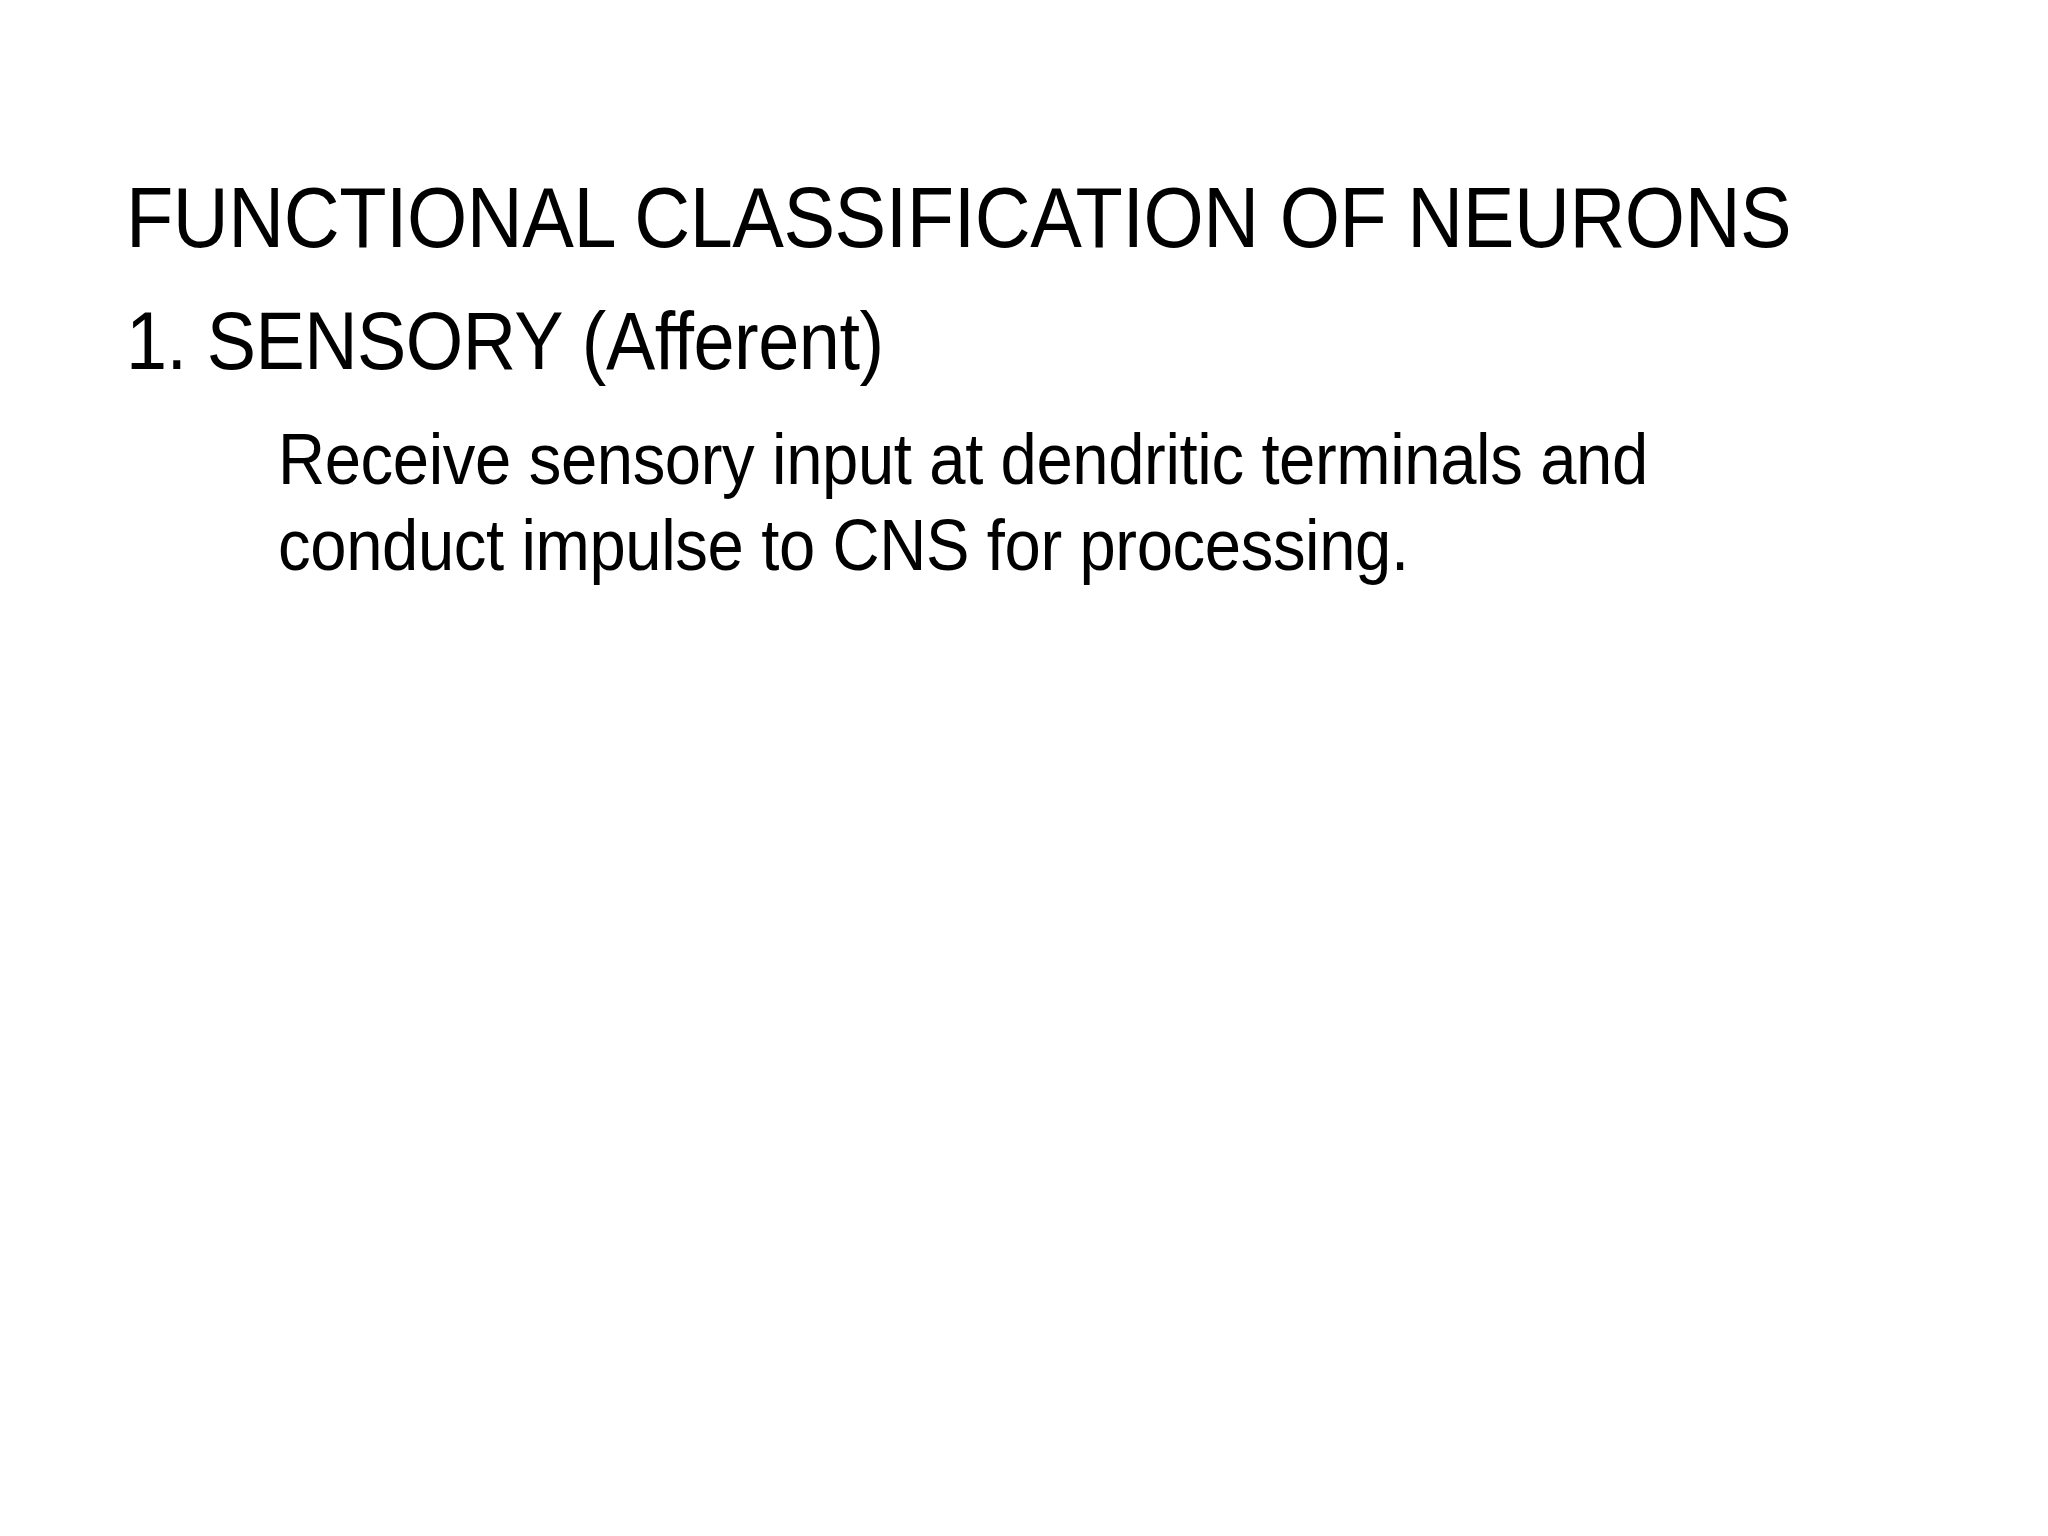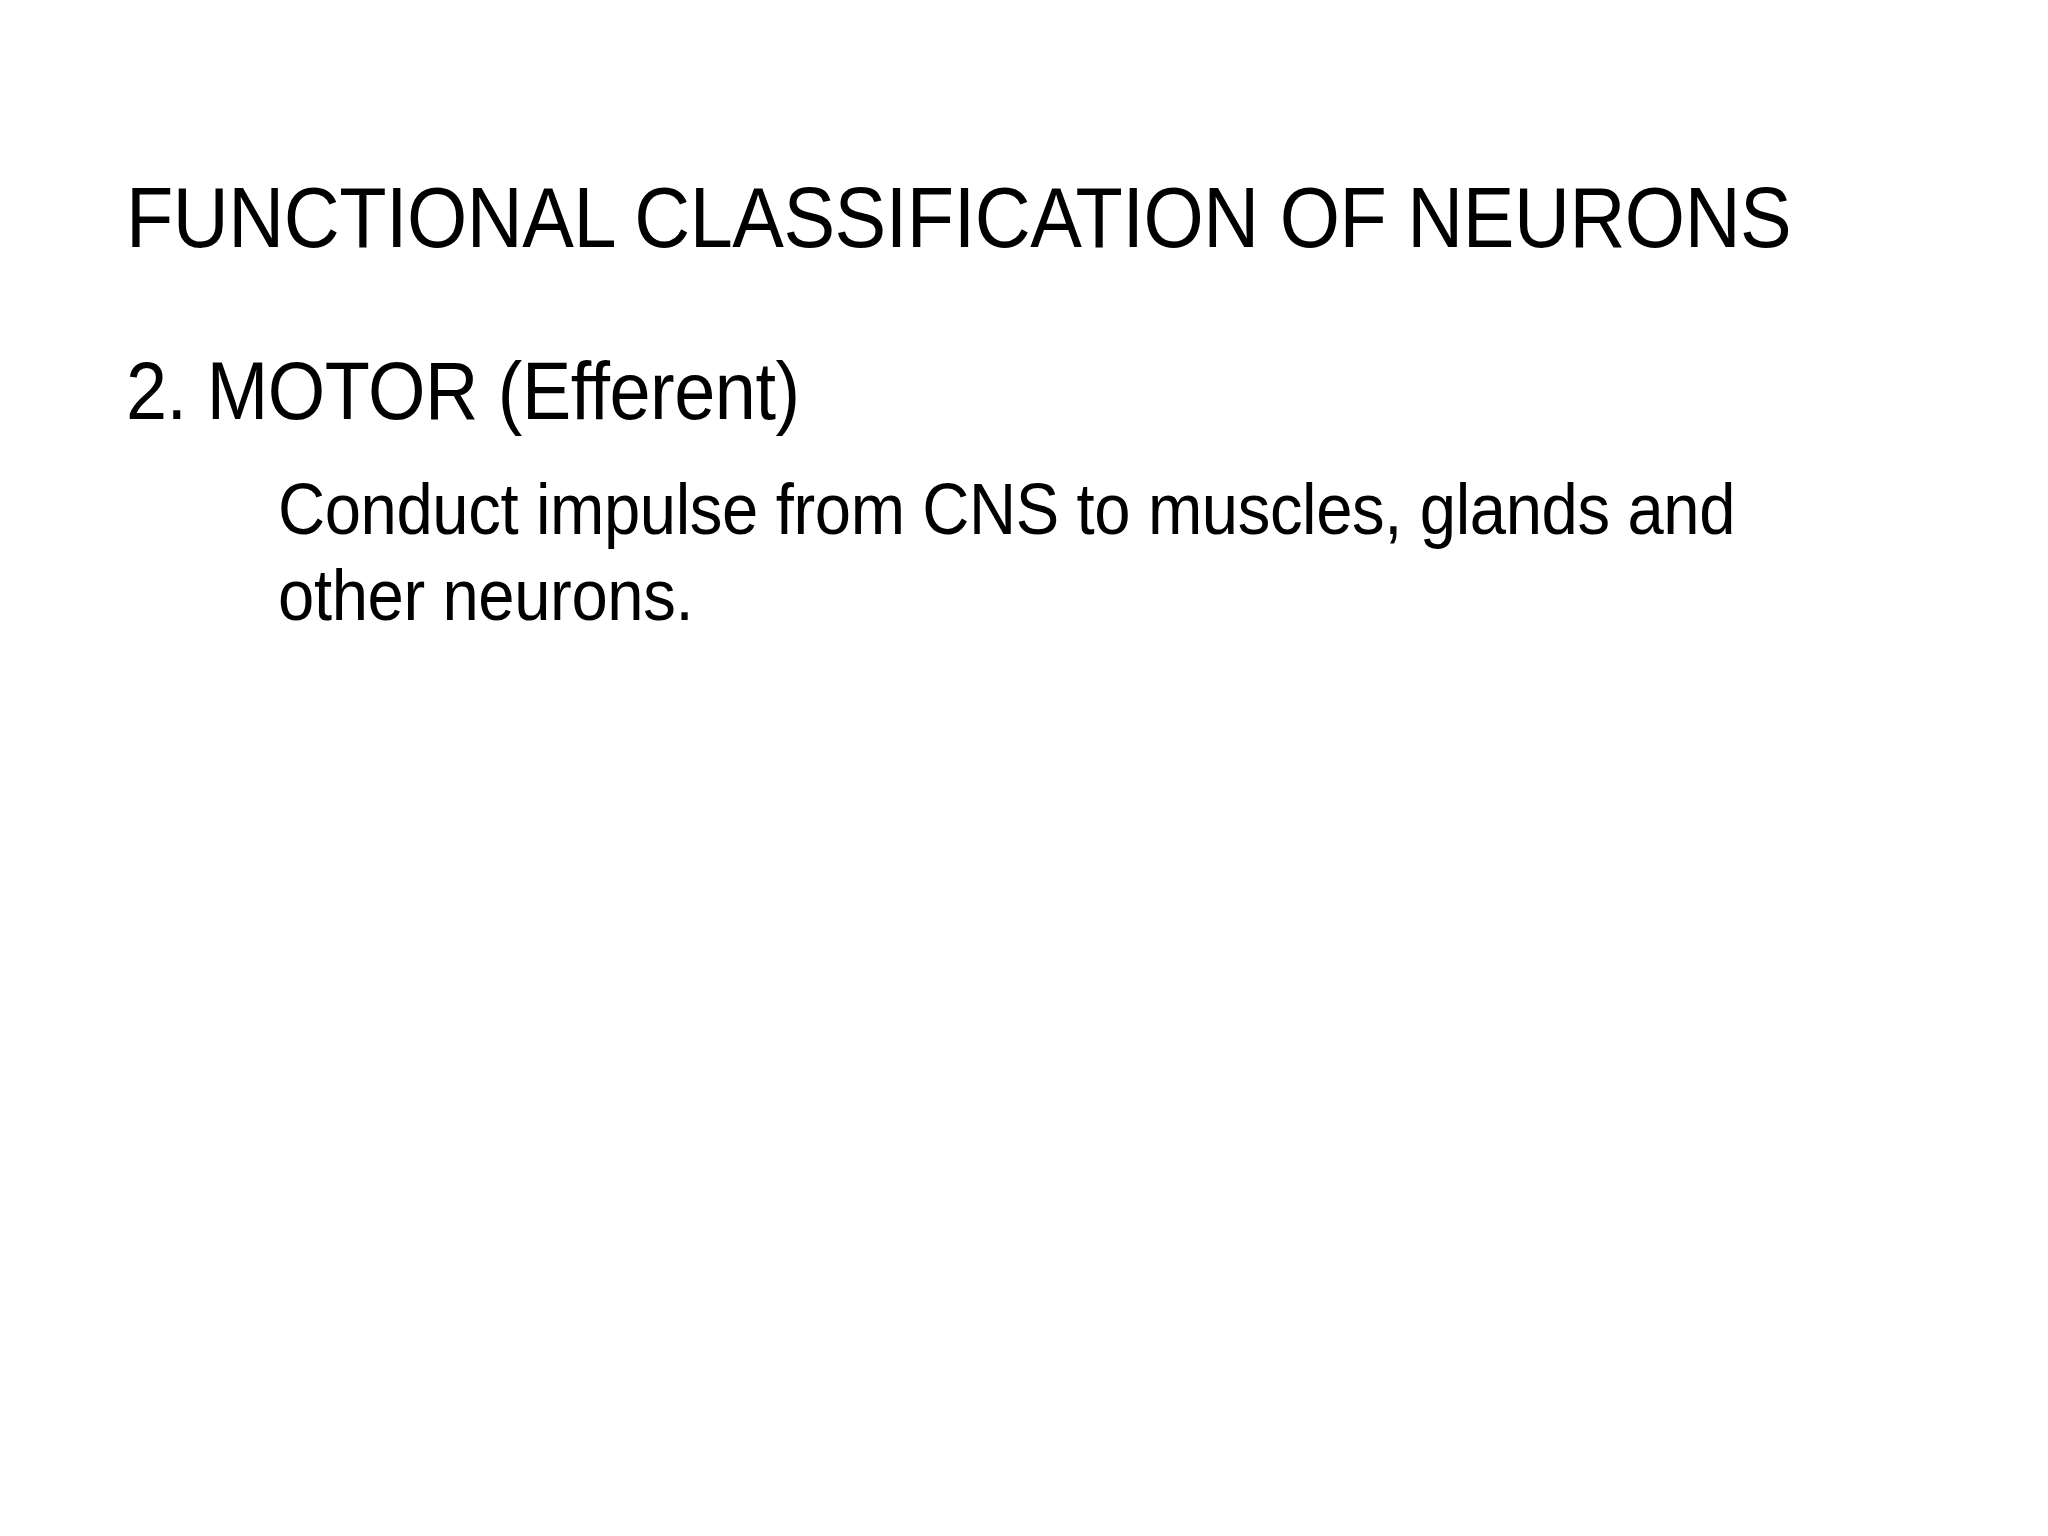"1. SENSORY (Afferent)" div.section { html: none -> <div> <div>1. SENSORY (Afferent)</div> <div></div> <p>Receive sensory input at dendritic terminals and conduct impulse to CNS for processing.</p> </div> }
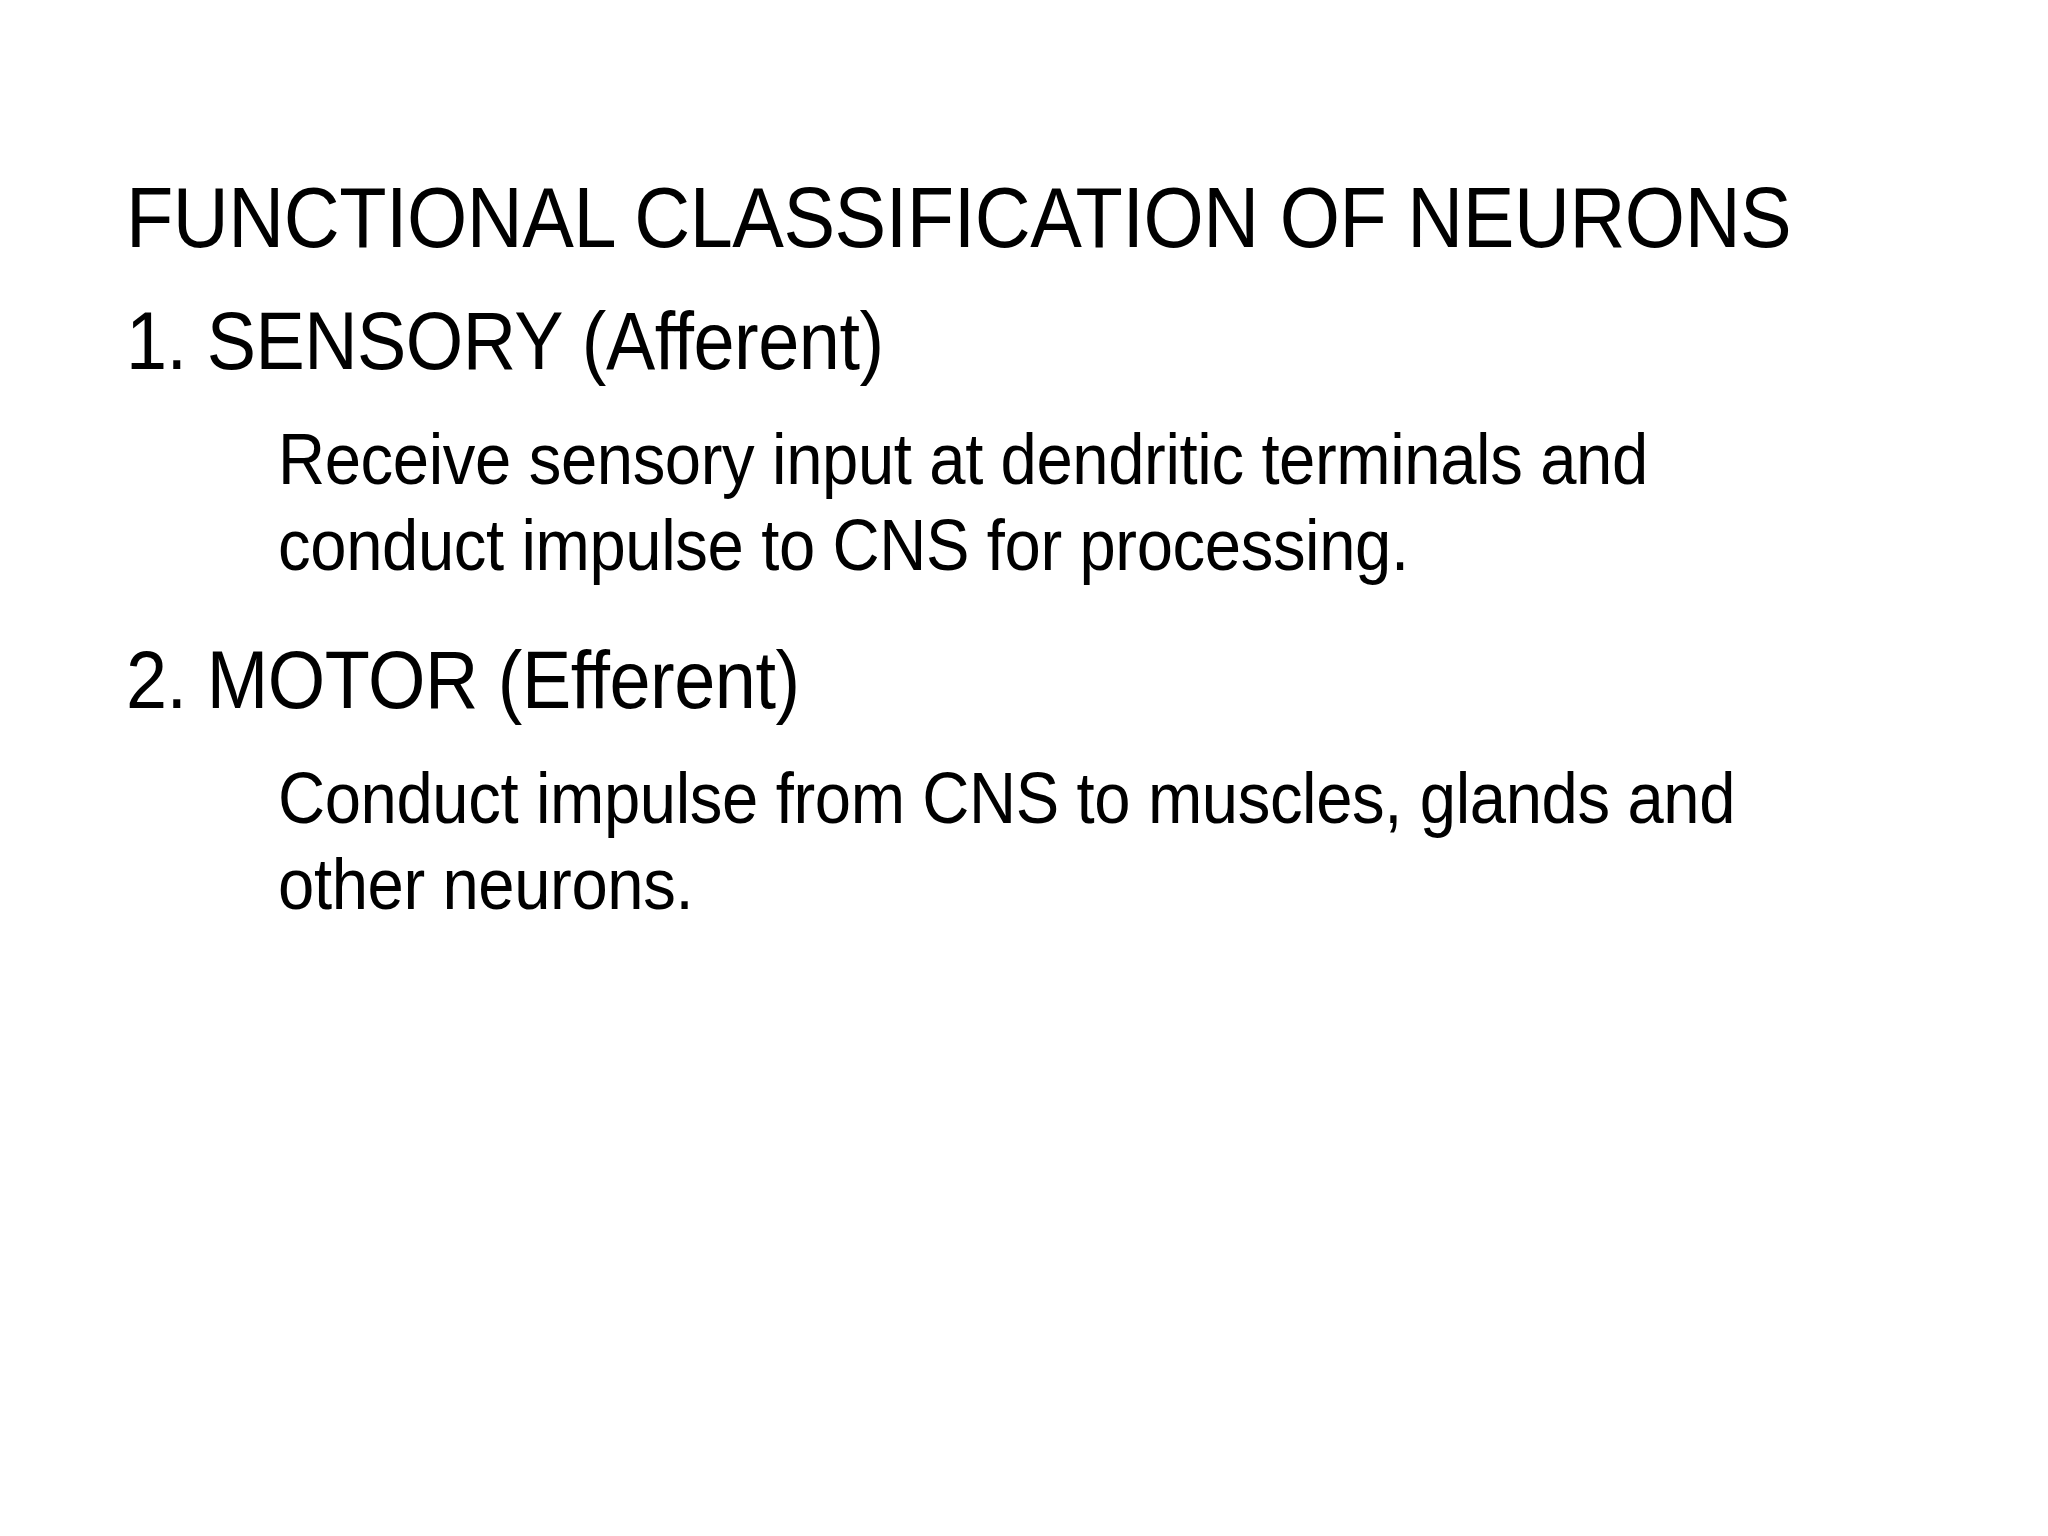"2. MOTOR (Efferent)" div.section { html: <div> <div>2. MOTOR (Efferent)</div> <div></div> <p>Conduct impulse from CNS to muscles, glands and other neurons.</p> </div> -> none }
